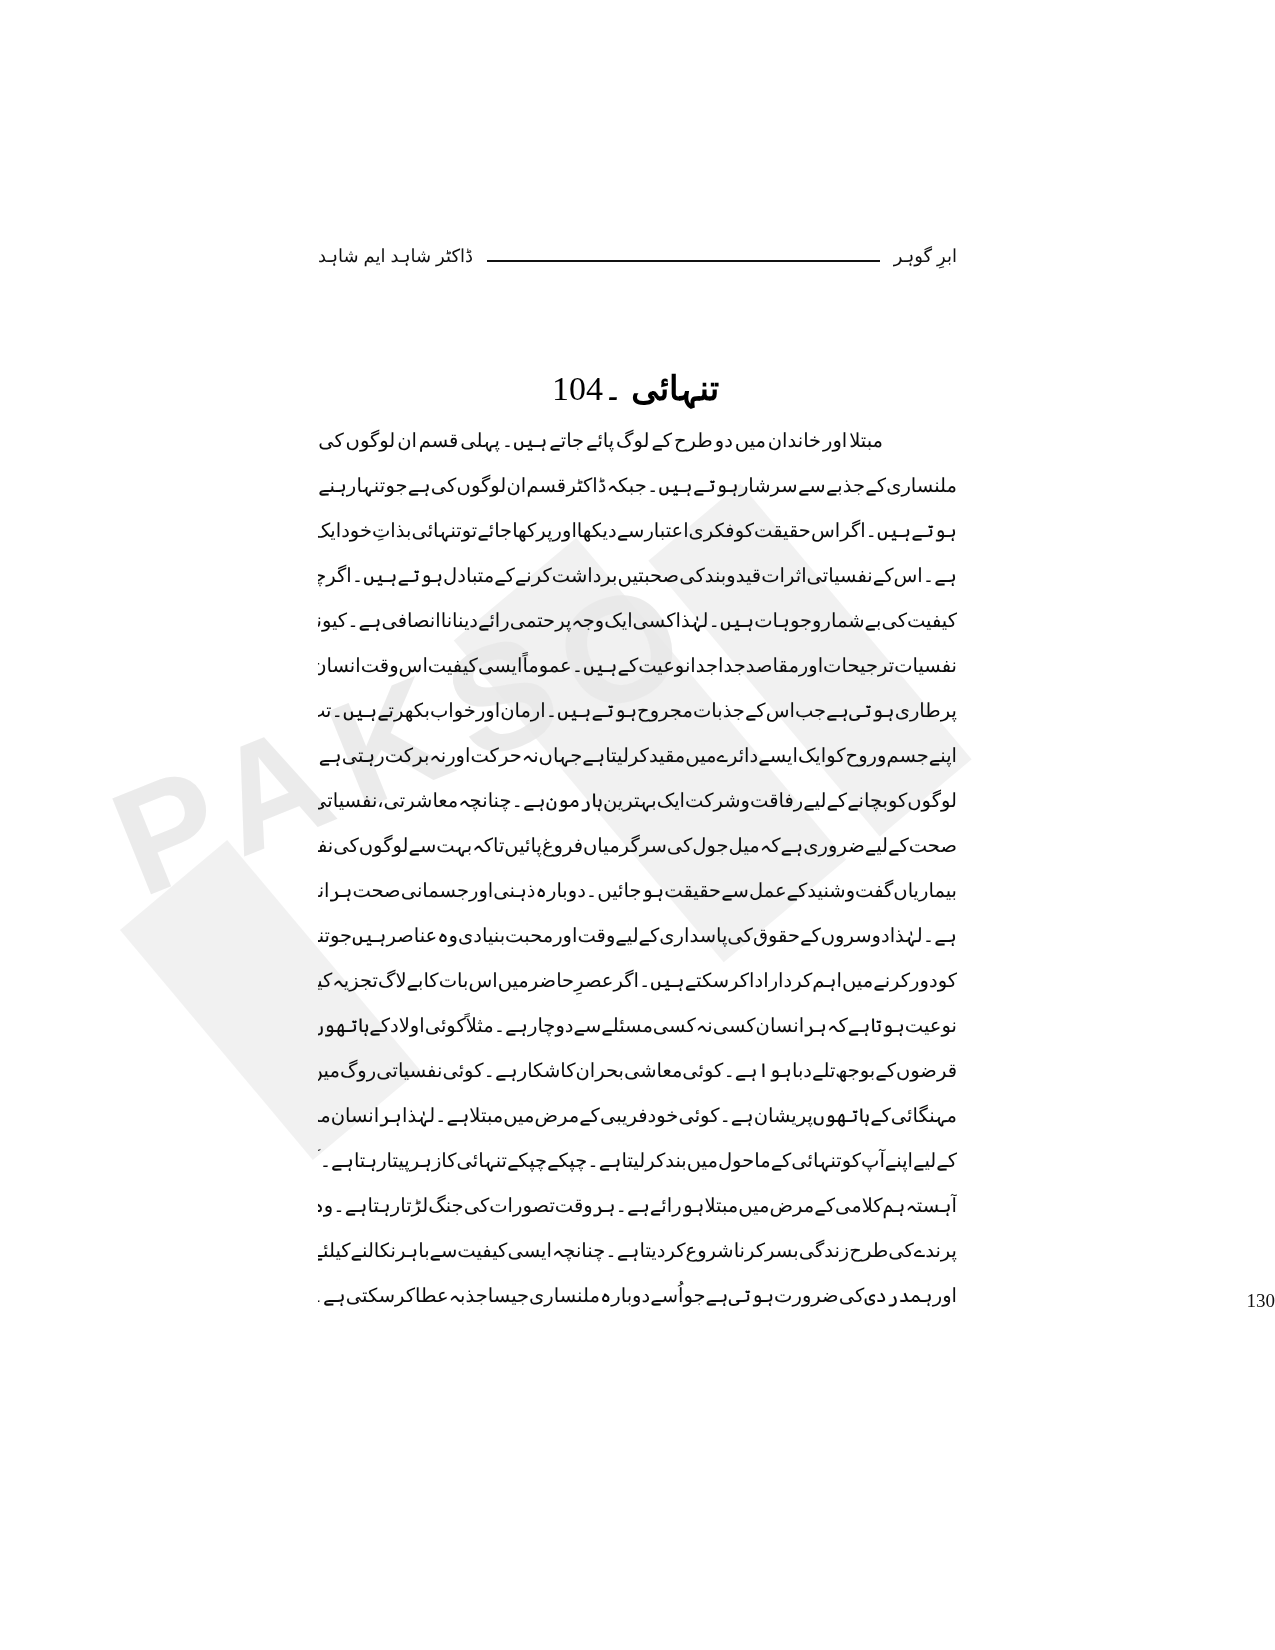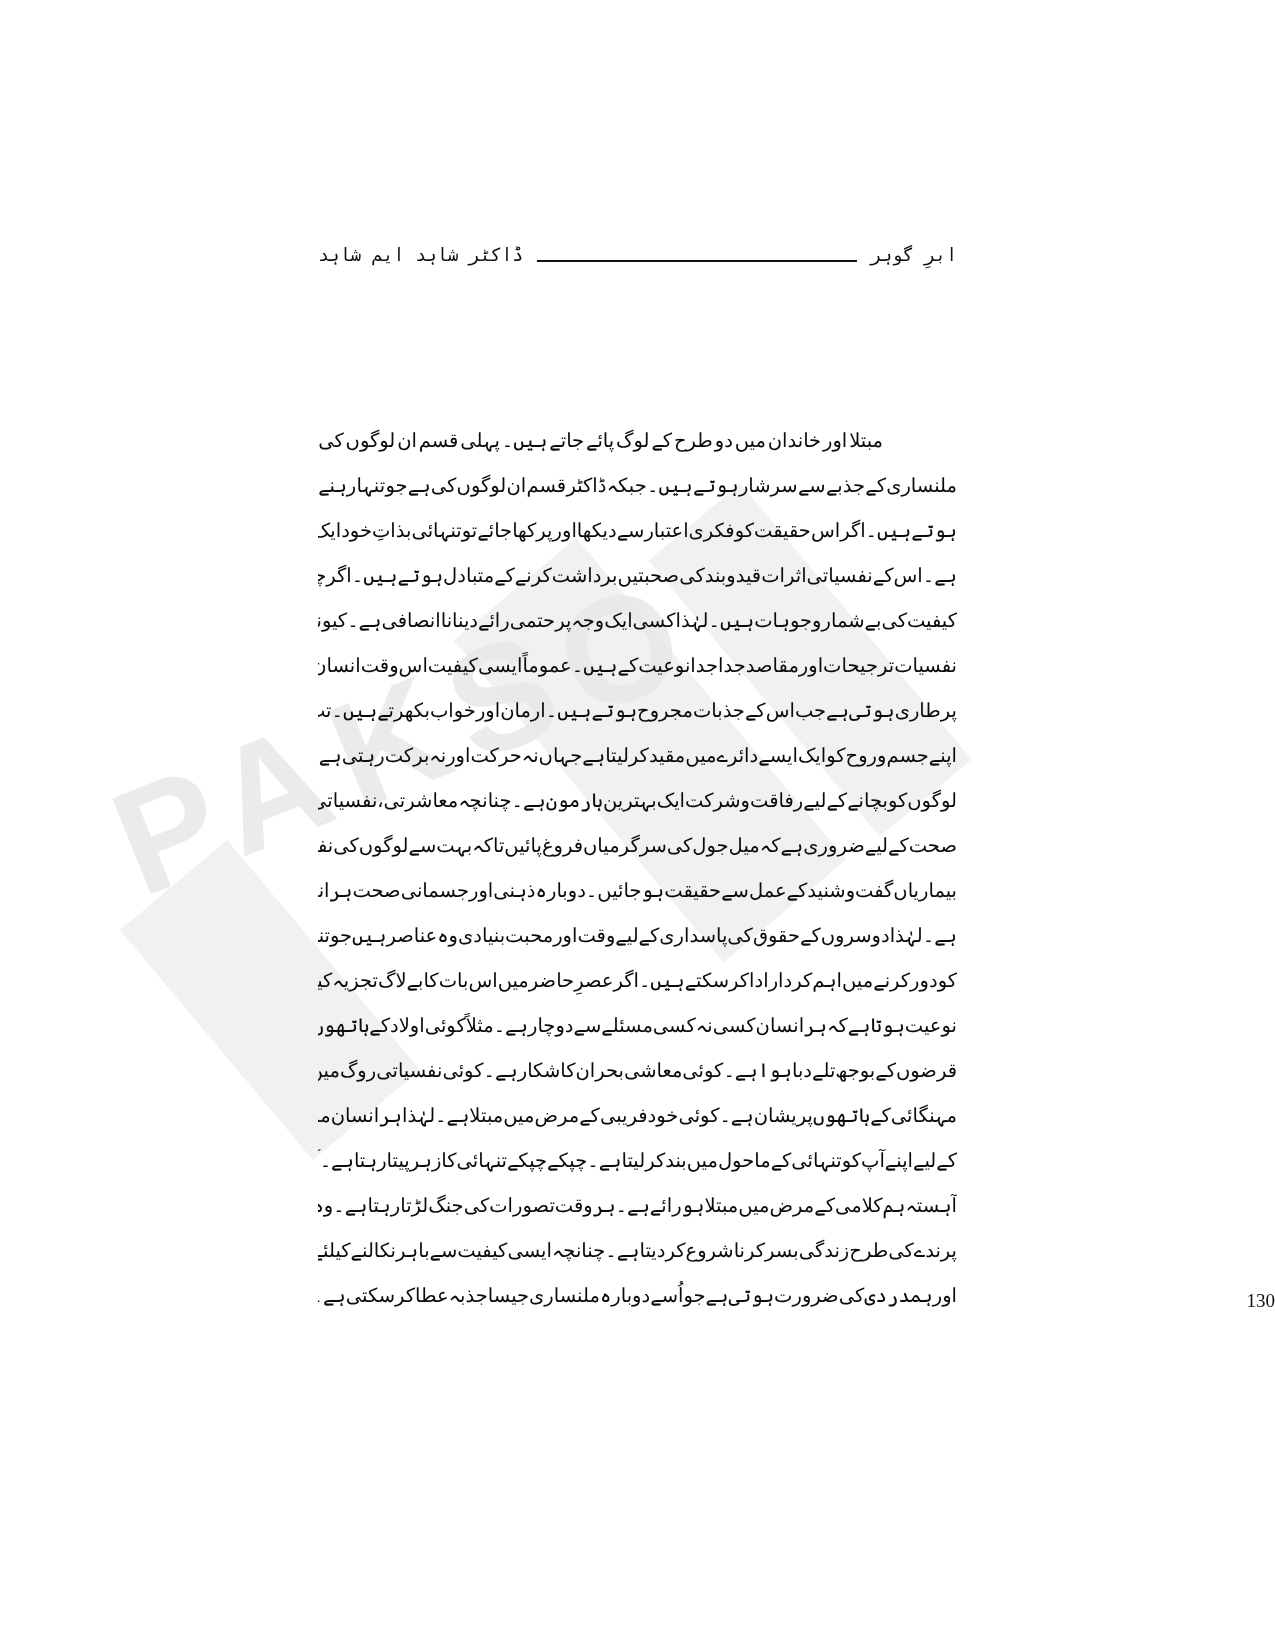"ڈاکٹر شاہد ایم شاہد" .rh-title, .rh-author { font-family: Liberation Mono, monospace -> Liberation Sans, sans-serif }
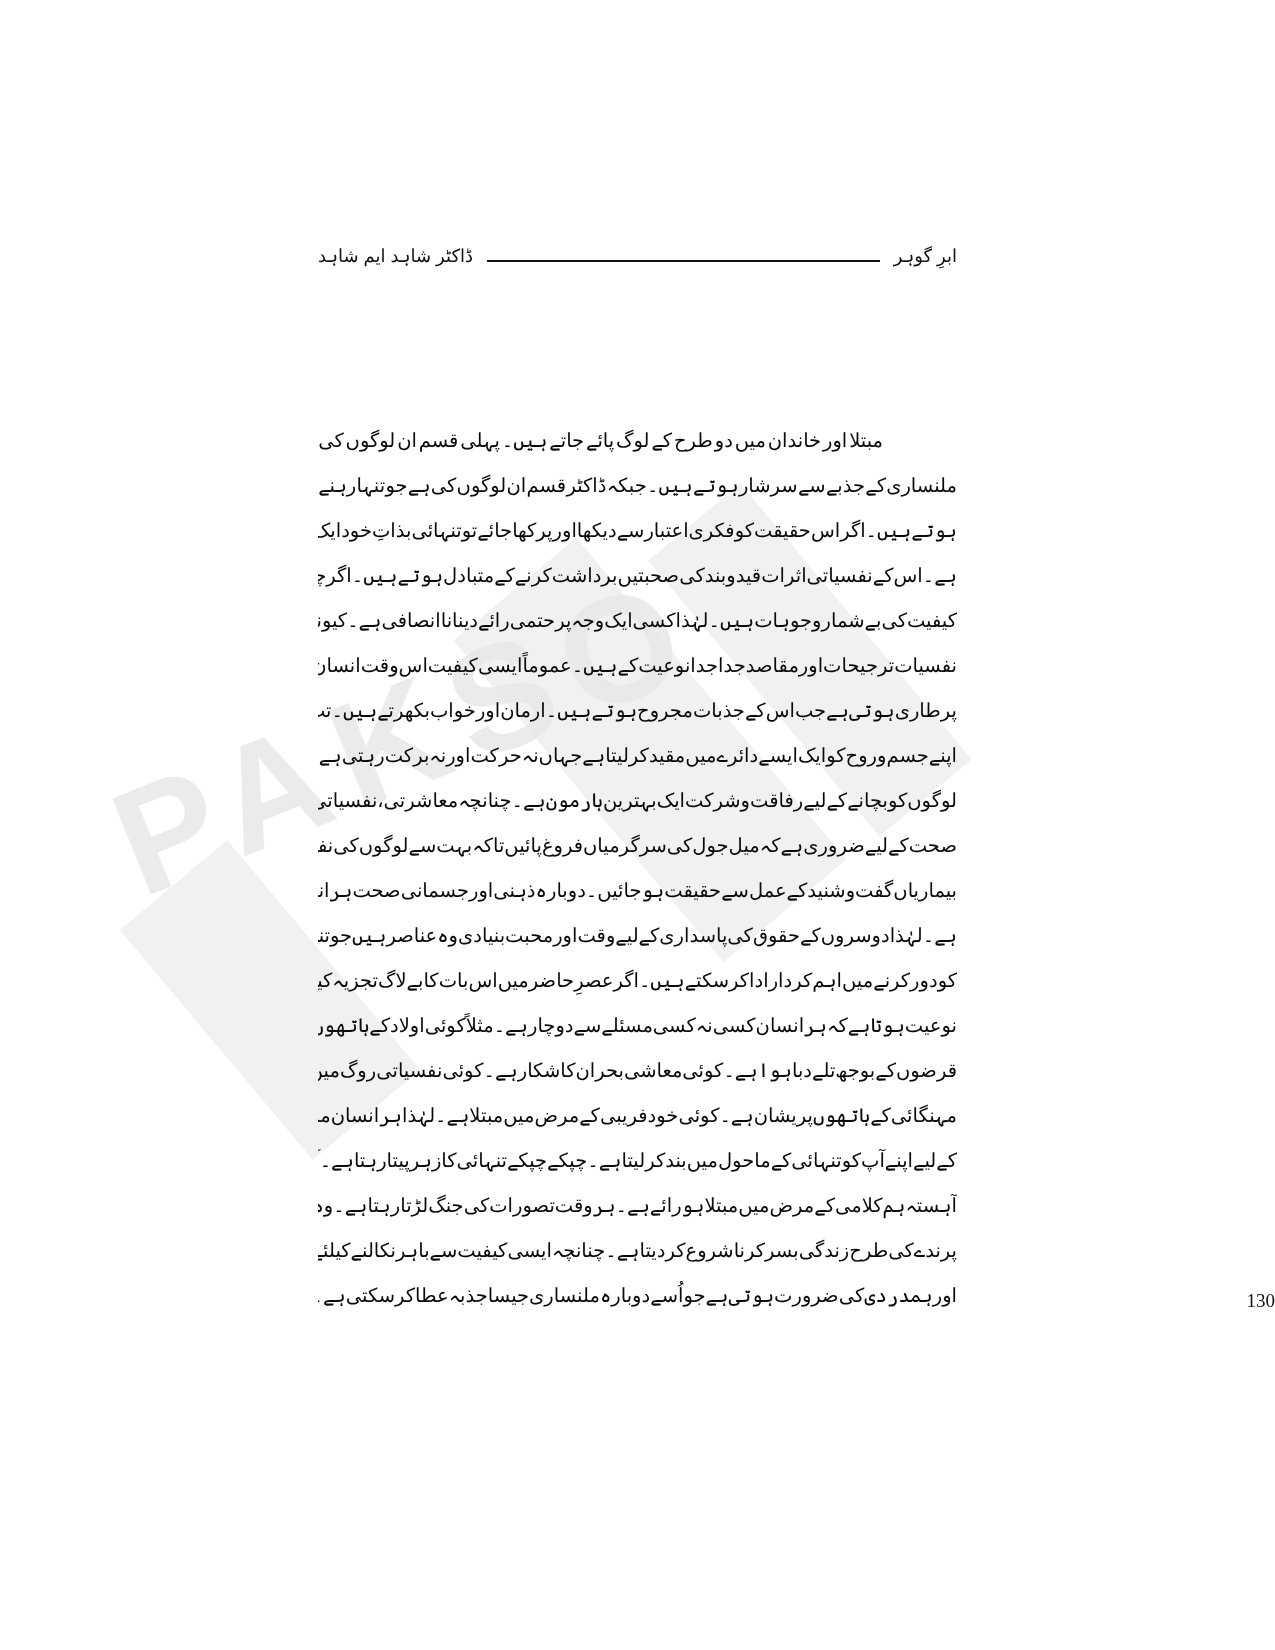"تنہائی ۔104" h1.chapter-title { html: none -> <h1> <span>تنہائی</span> <span><span>۔</span><span>104</span></span> </h1> }
